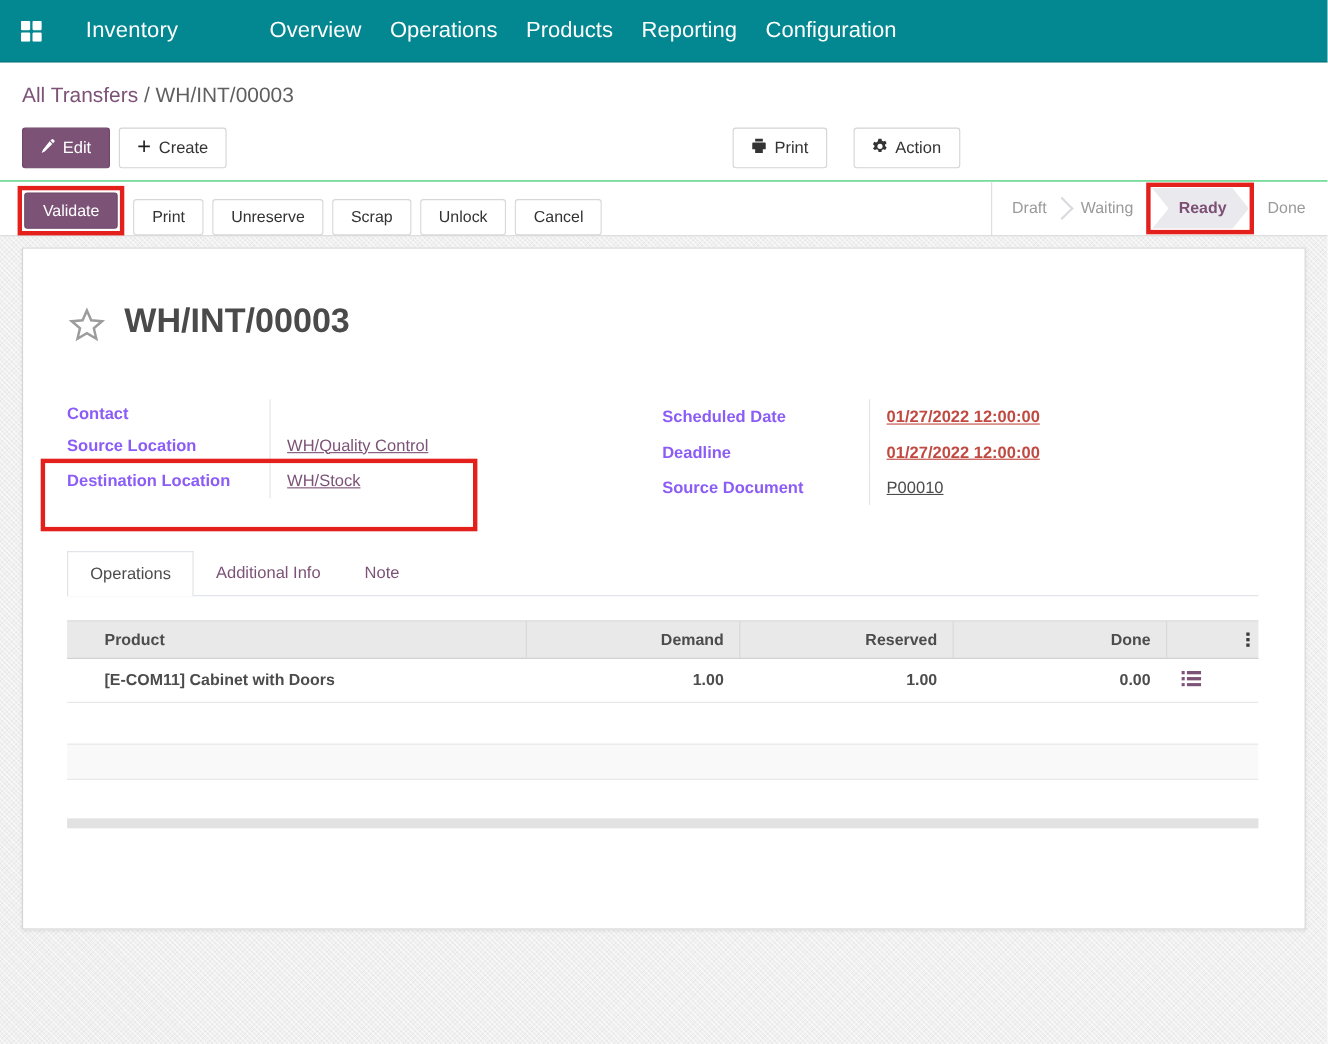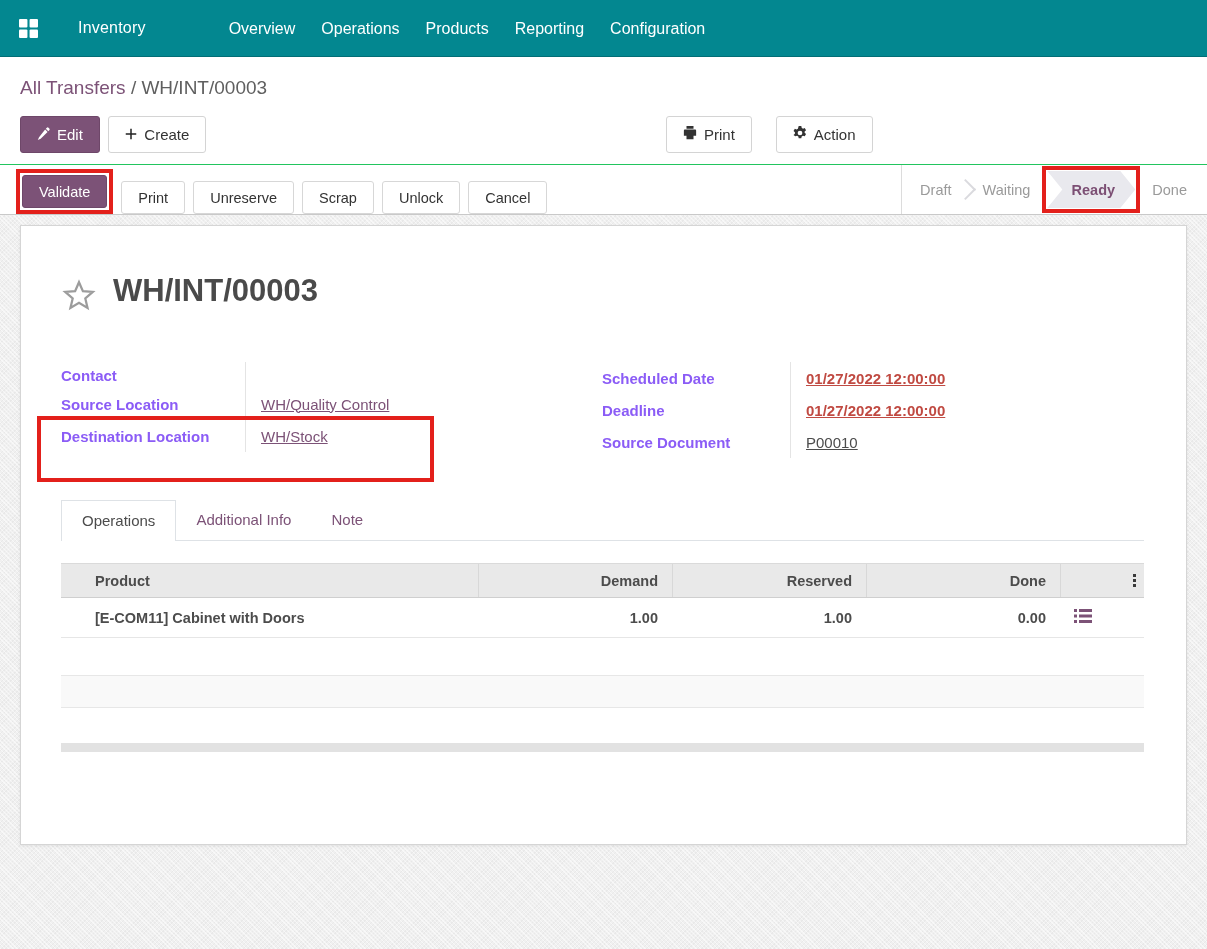"Inventory" .app-title { font-size: 16px -> 20px }
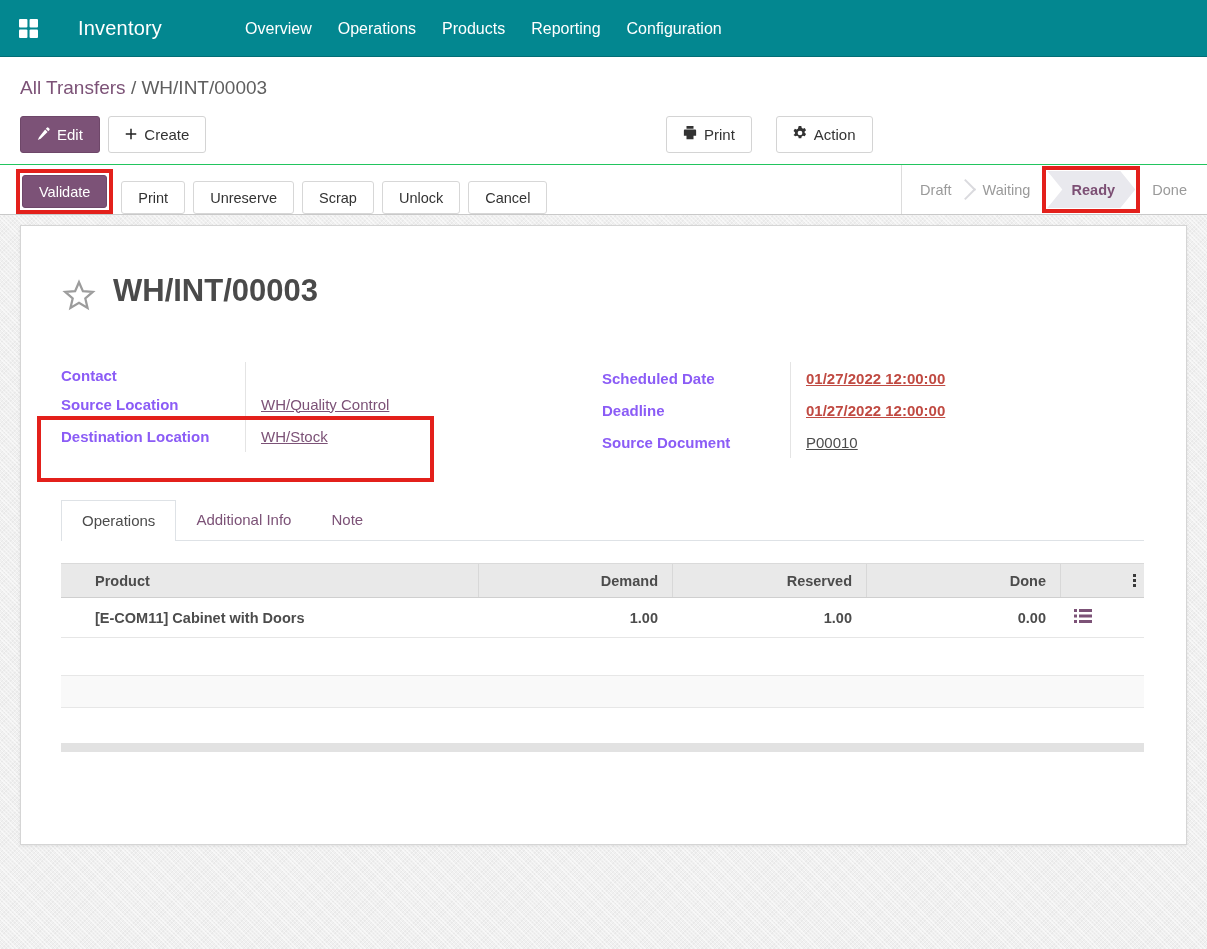"Overview" .nav-item { font-size: 16px -> 20px }
